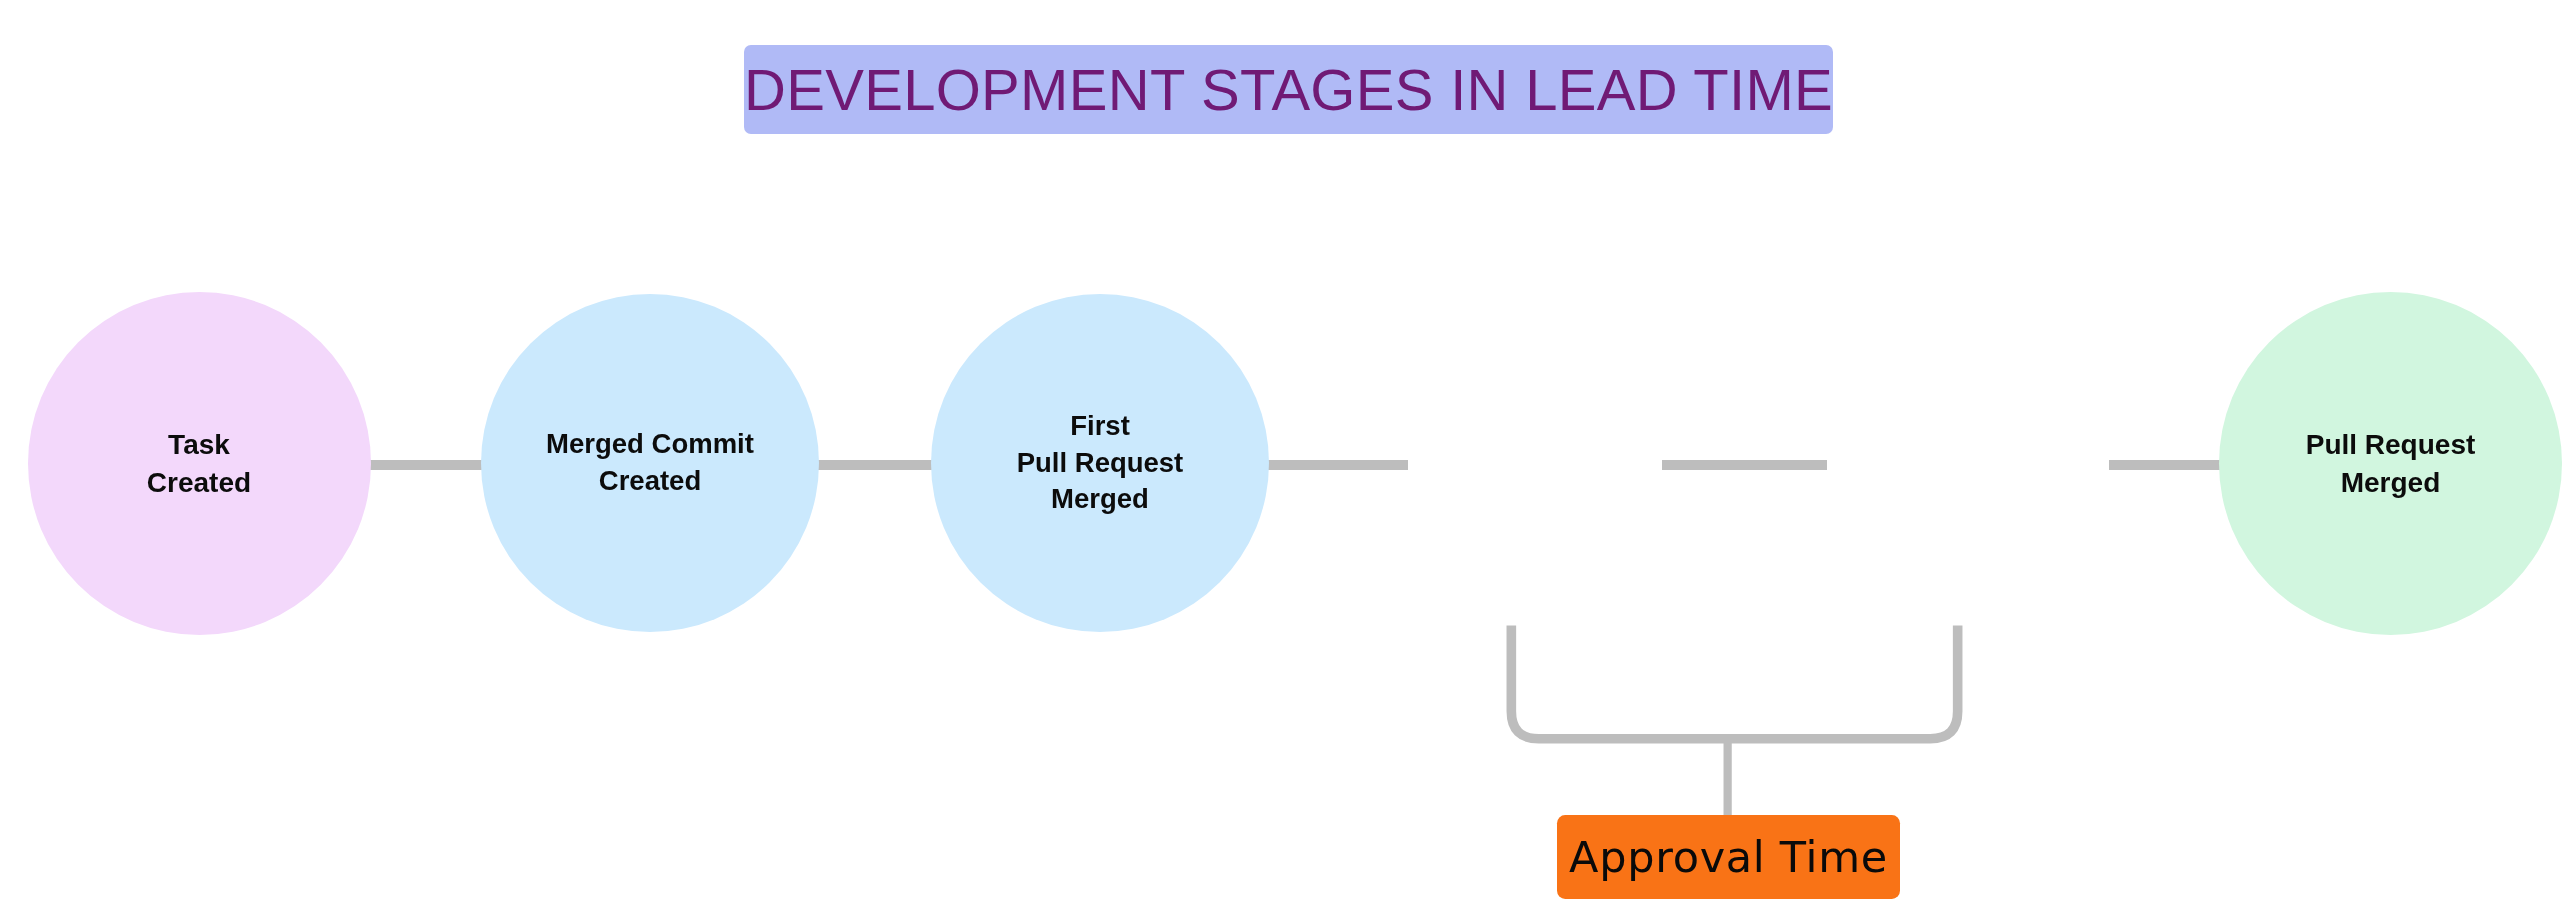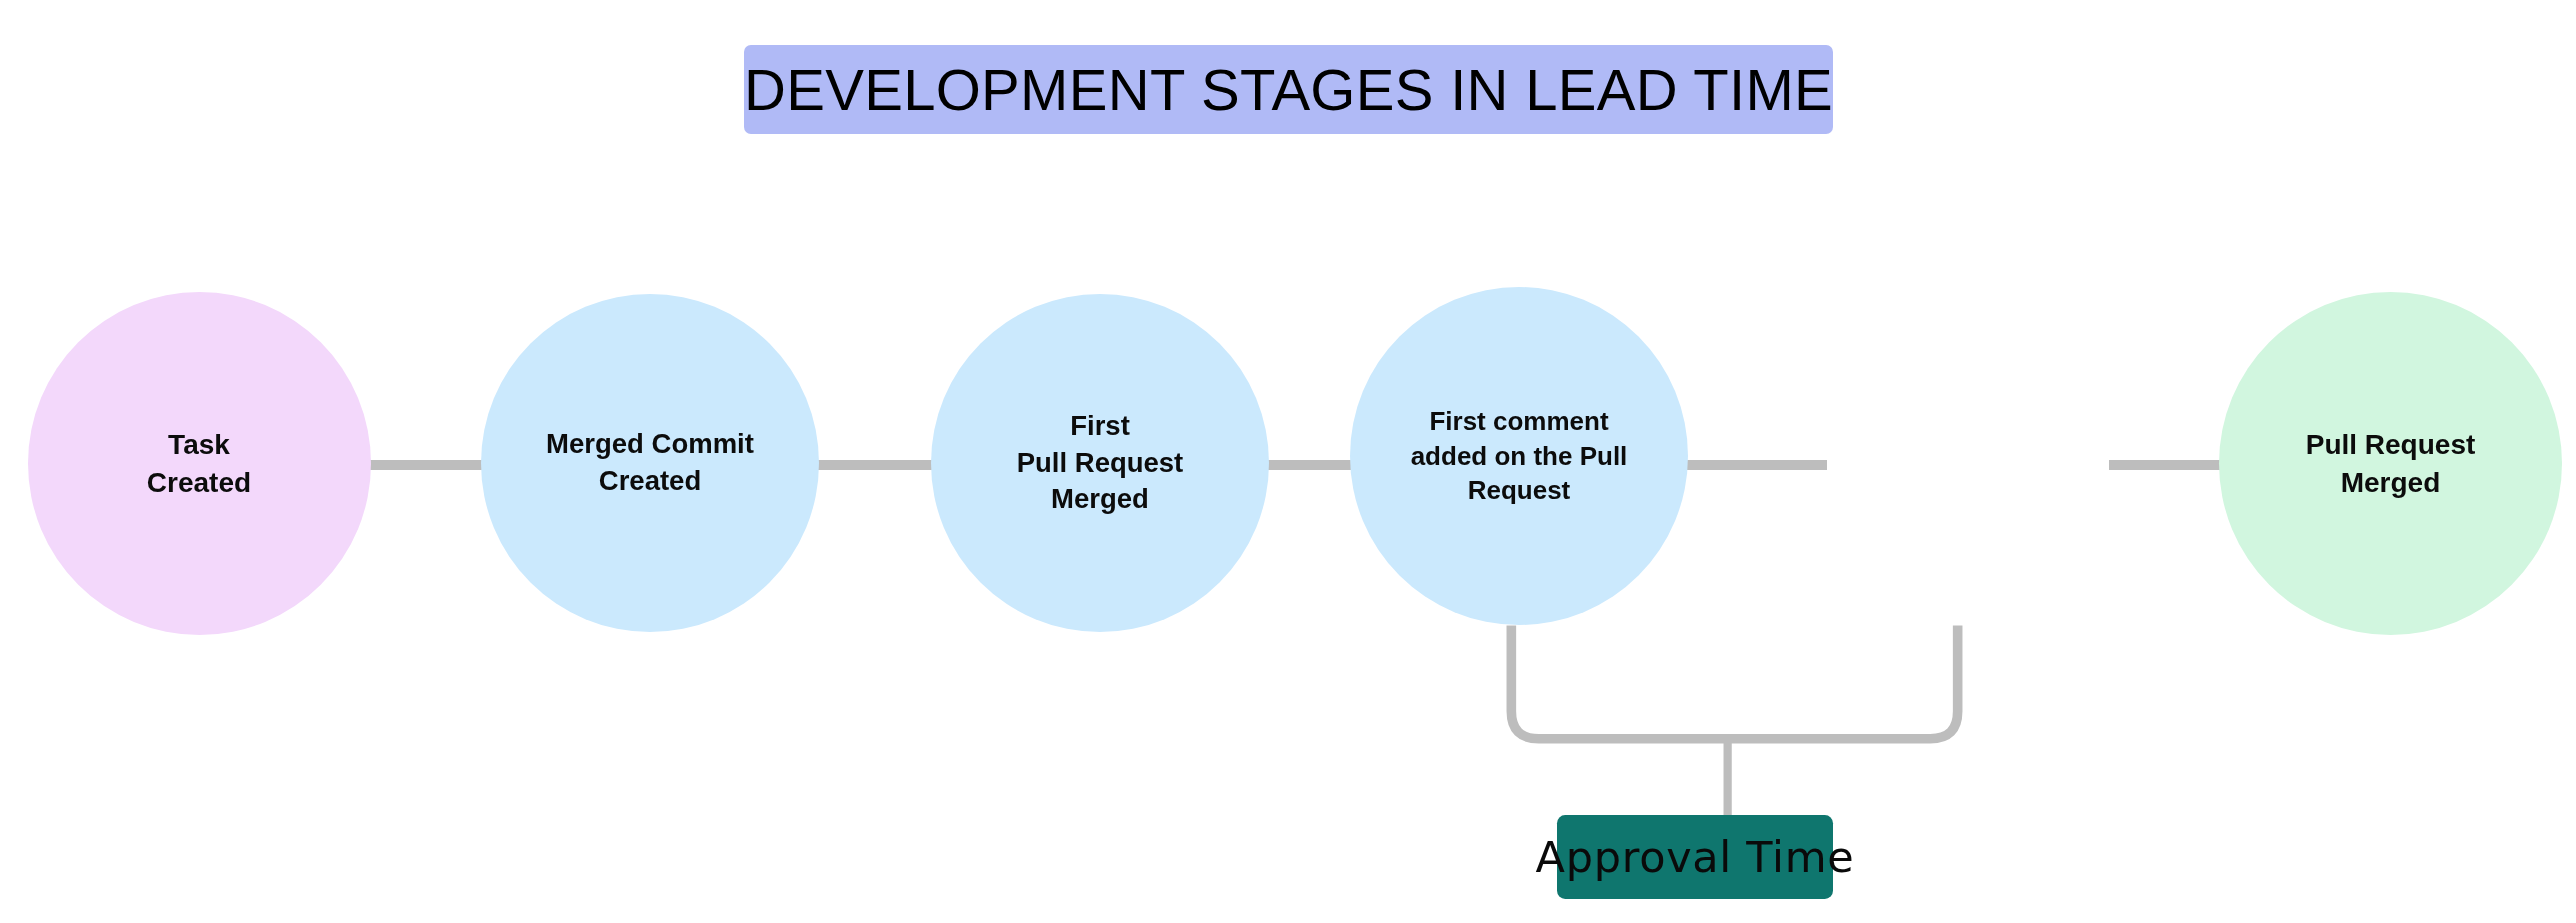"DEVELOPMENT STAGES IN LEAD TIME" .title-text { color: #000000 -> #701a75 }
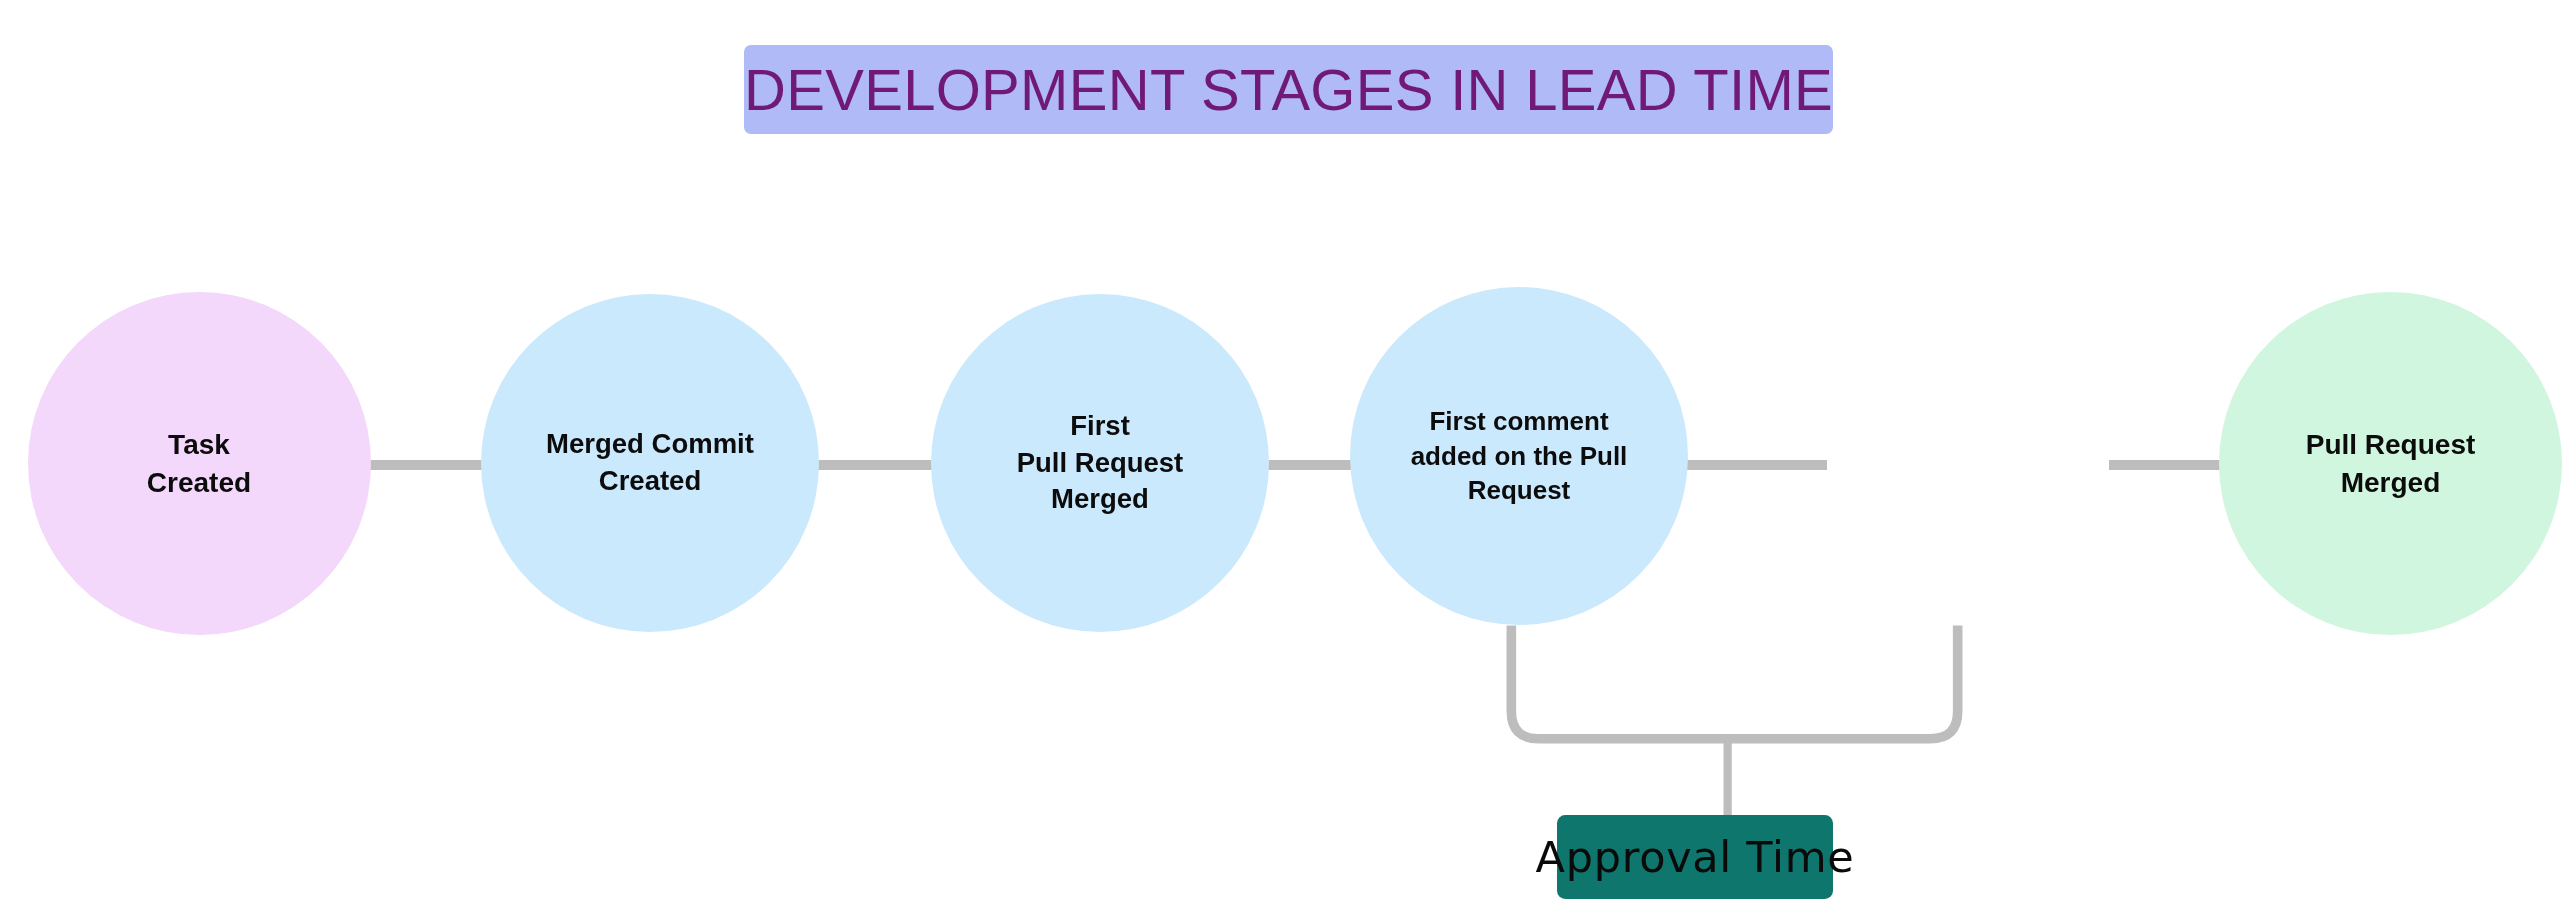"First comment" div.node { html: <div> <span>First comment added on the Pull Request</span> </div> -> none }
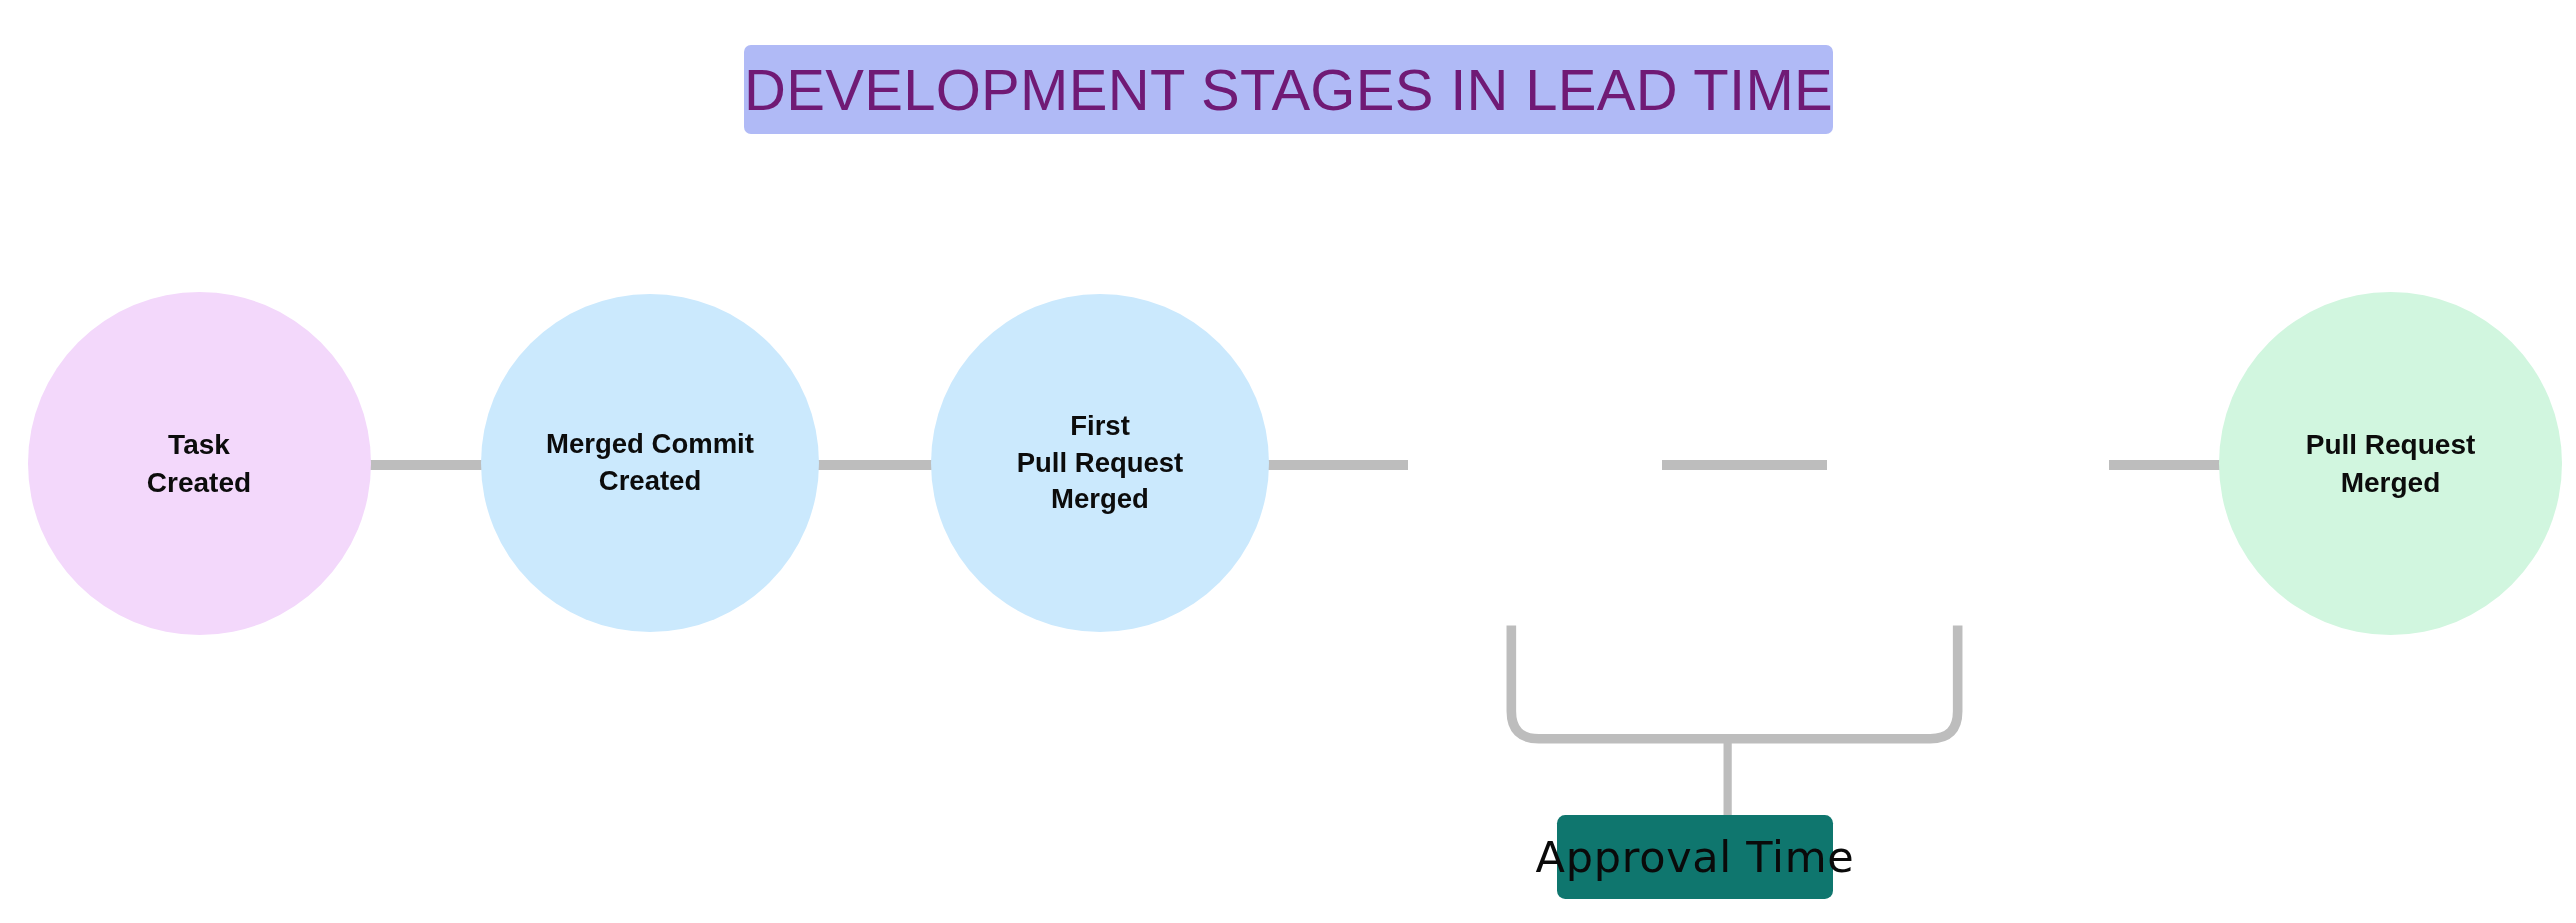"Approval Time" .approval-label { background: #0f766e -> #f97316; width: 276px -> 343px }
